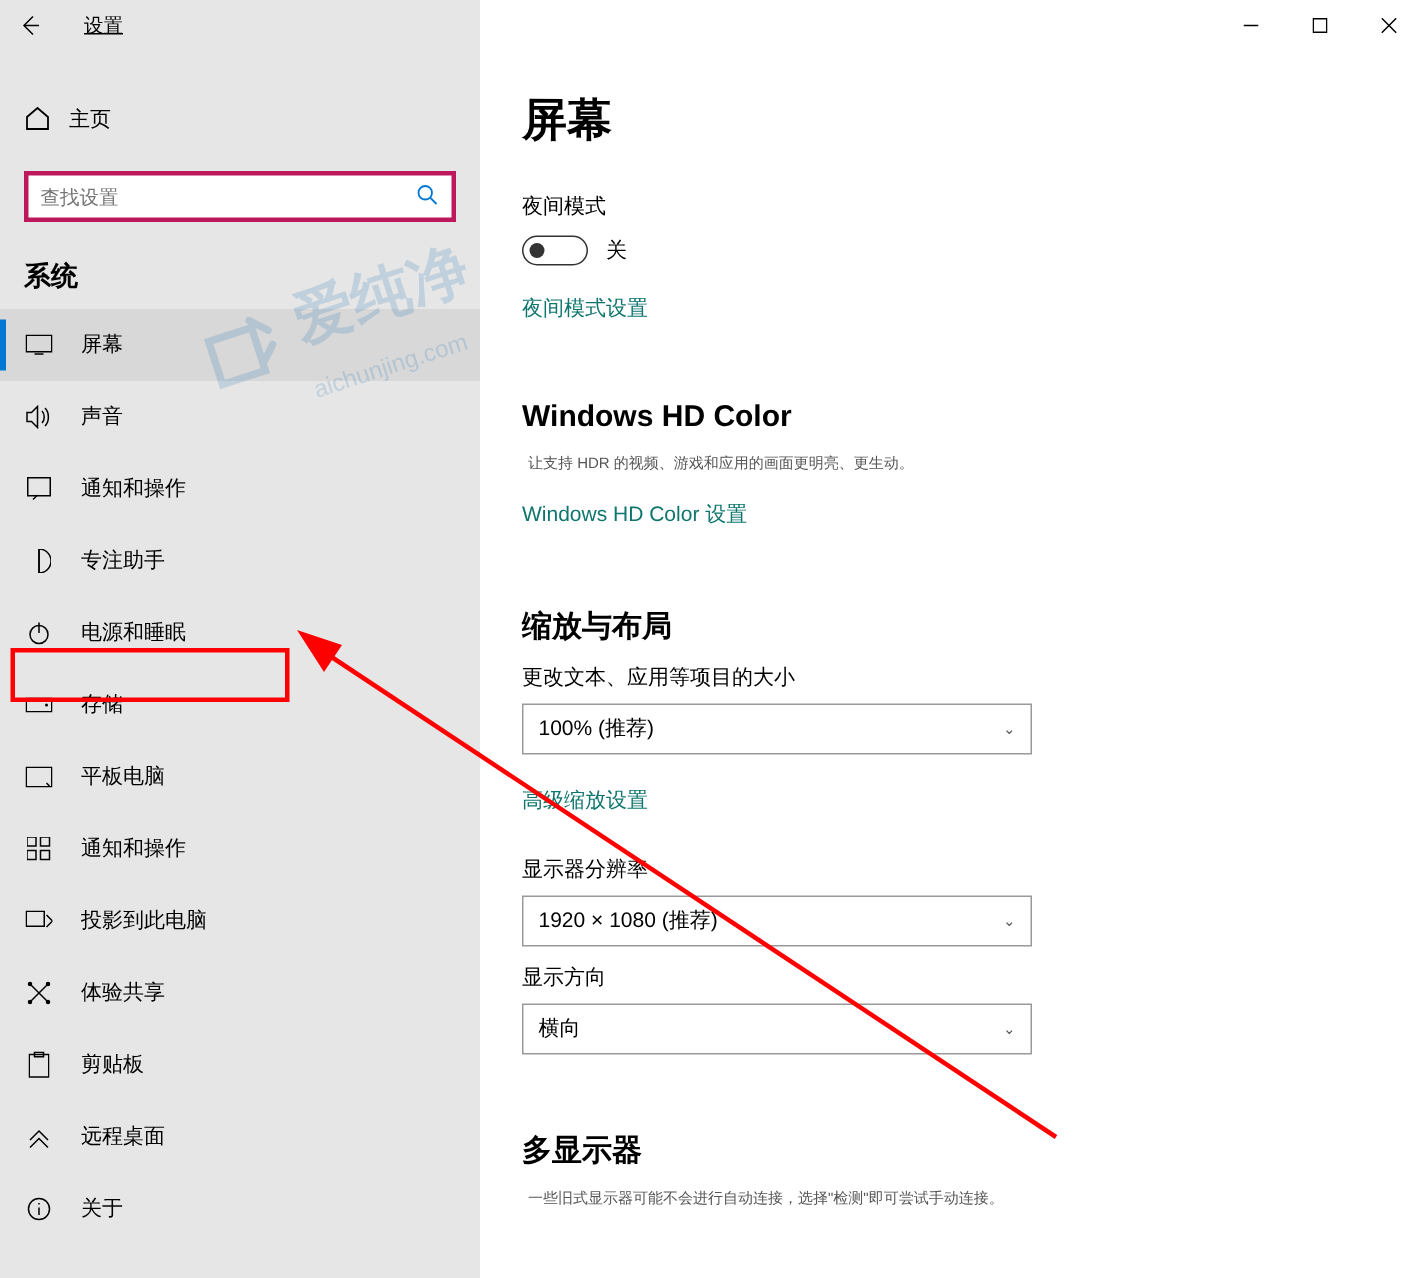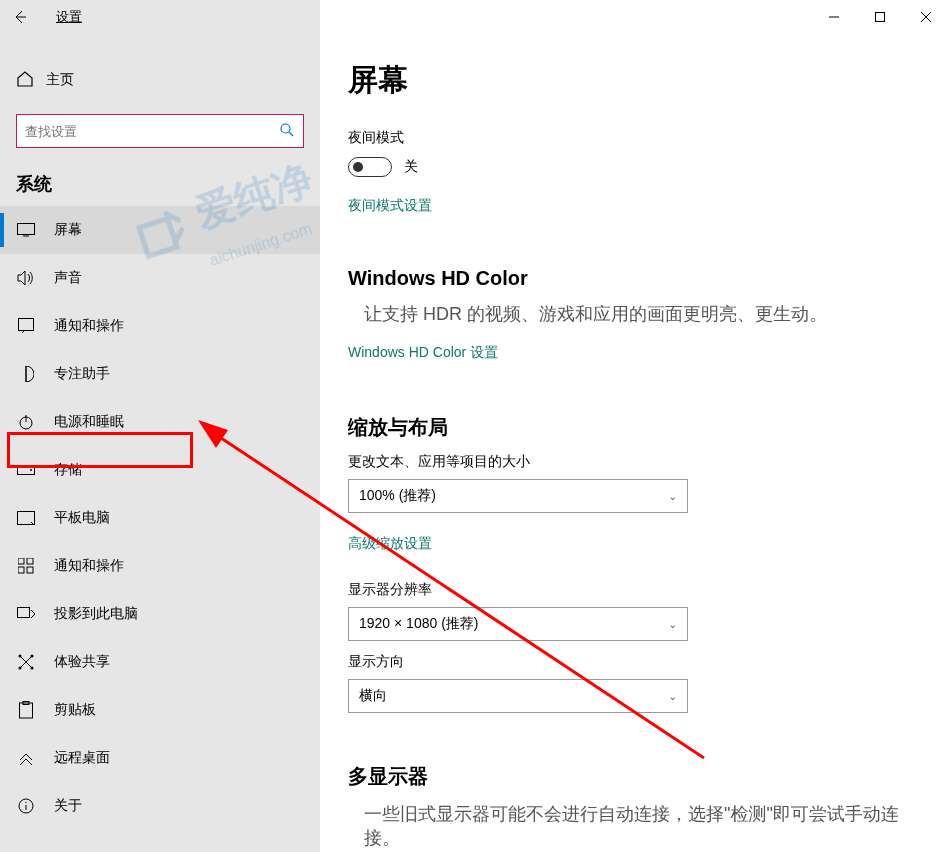"查找设置" .search-box { border: 1px solid #be185d -> 3px solid #be185d }
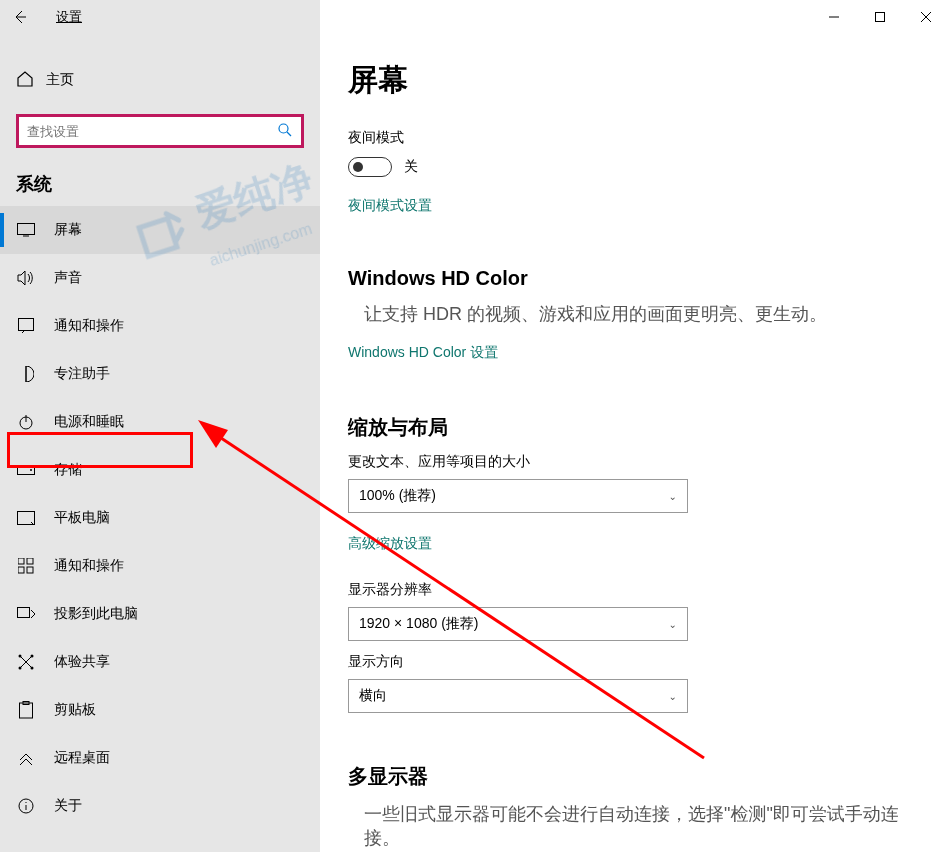"让支持 HDR 的视频、游戏和应用的画面更明亮、更生动。" .desc { font-size: 18px -> 10px; margin: 8px 16px -> 8px 4px }
